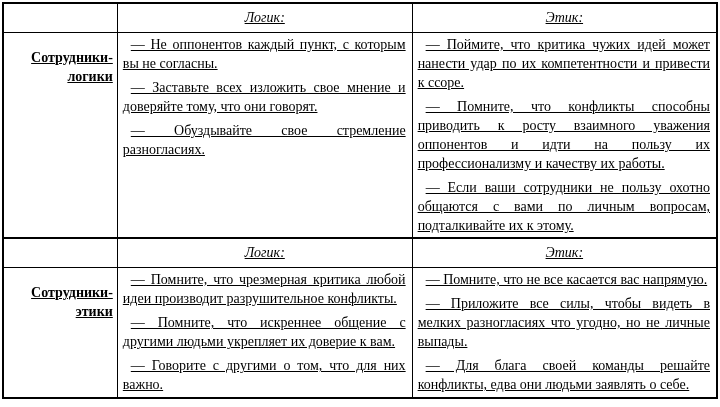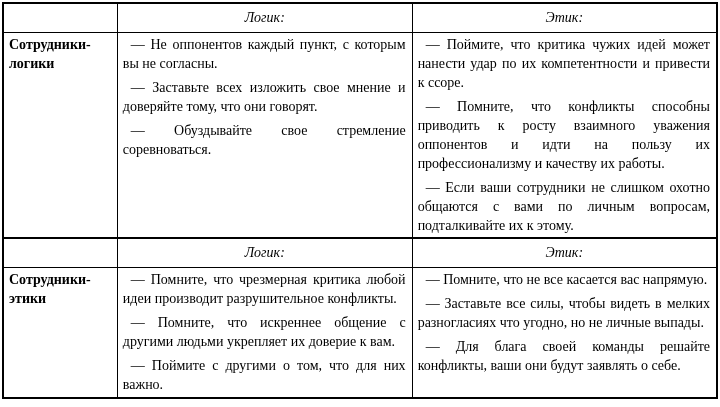"Логик:" table.cmp { text-decoration: none -> underline }
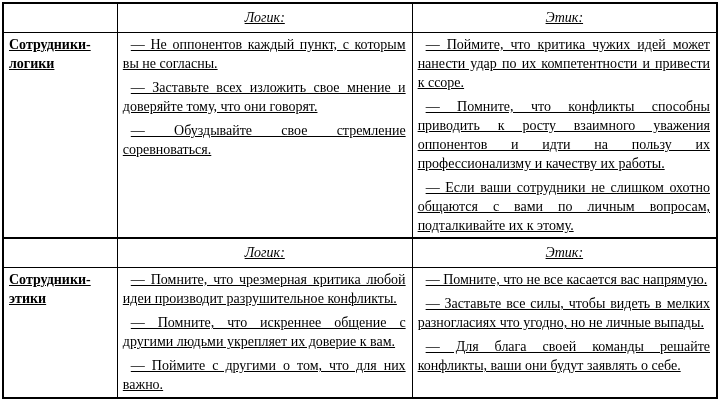"Сотрудники-логики" td.rowhead { padding: 3px 4px 2px 5px -> 16px 4px 2px 5px; text-align: none -> right }
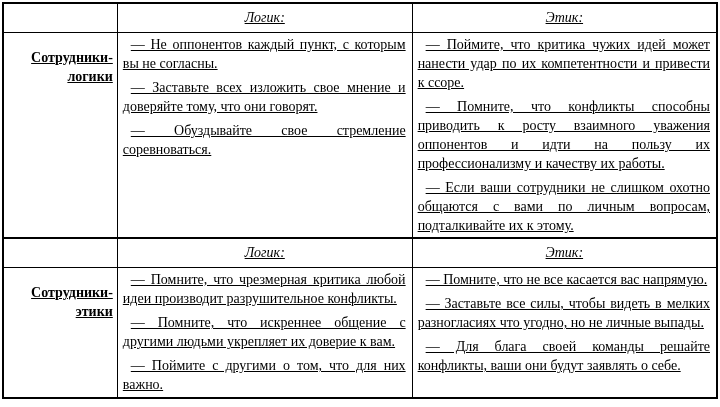"— Обуздывайте свое стремление" p { text: соревноваться -> разногласиях }
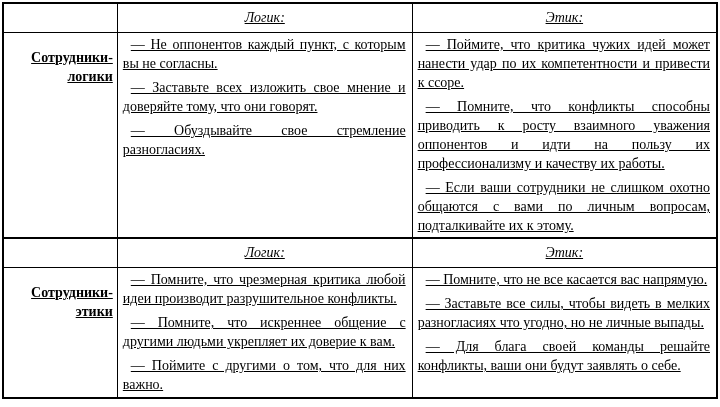"— Если ваши сотрудники не" p { text: слишком -> пользу }
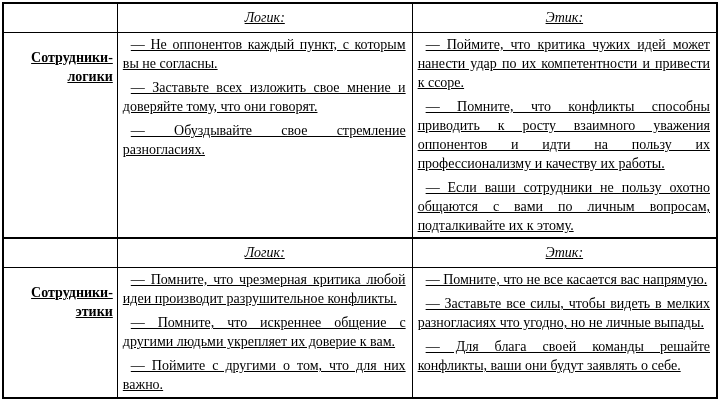"— Заставьте все силы, чтобы" p { text: Заставьте -> Приложите }
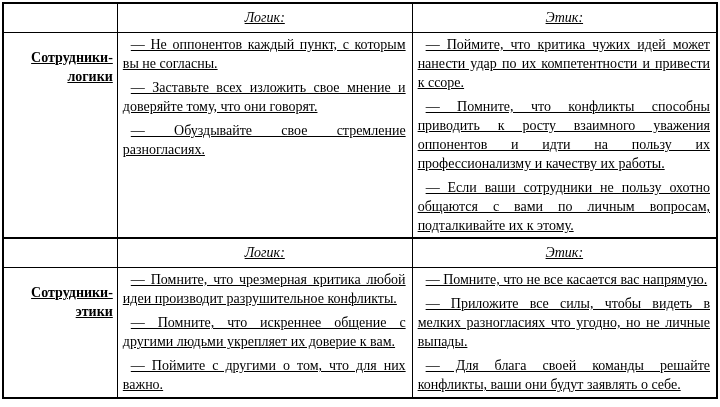"— Поймите с другими о" p { text: Поймите -> Говорите }
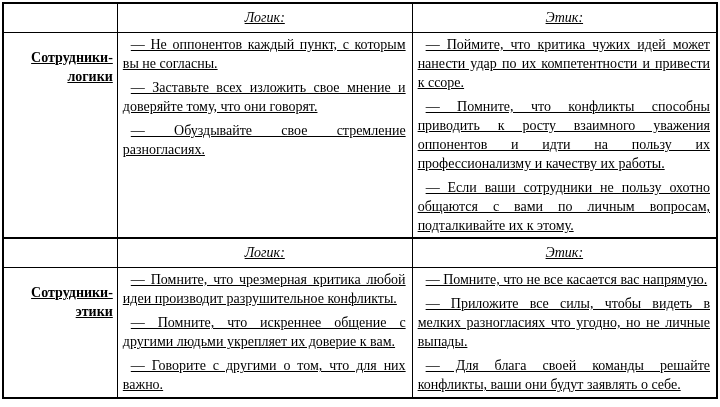"— Для блага своей команды" p { text: ваши они будут -> едва они людьми }
